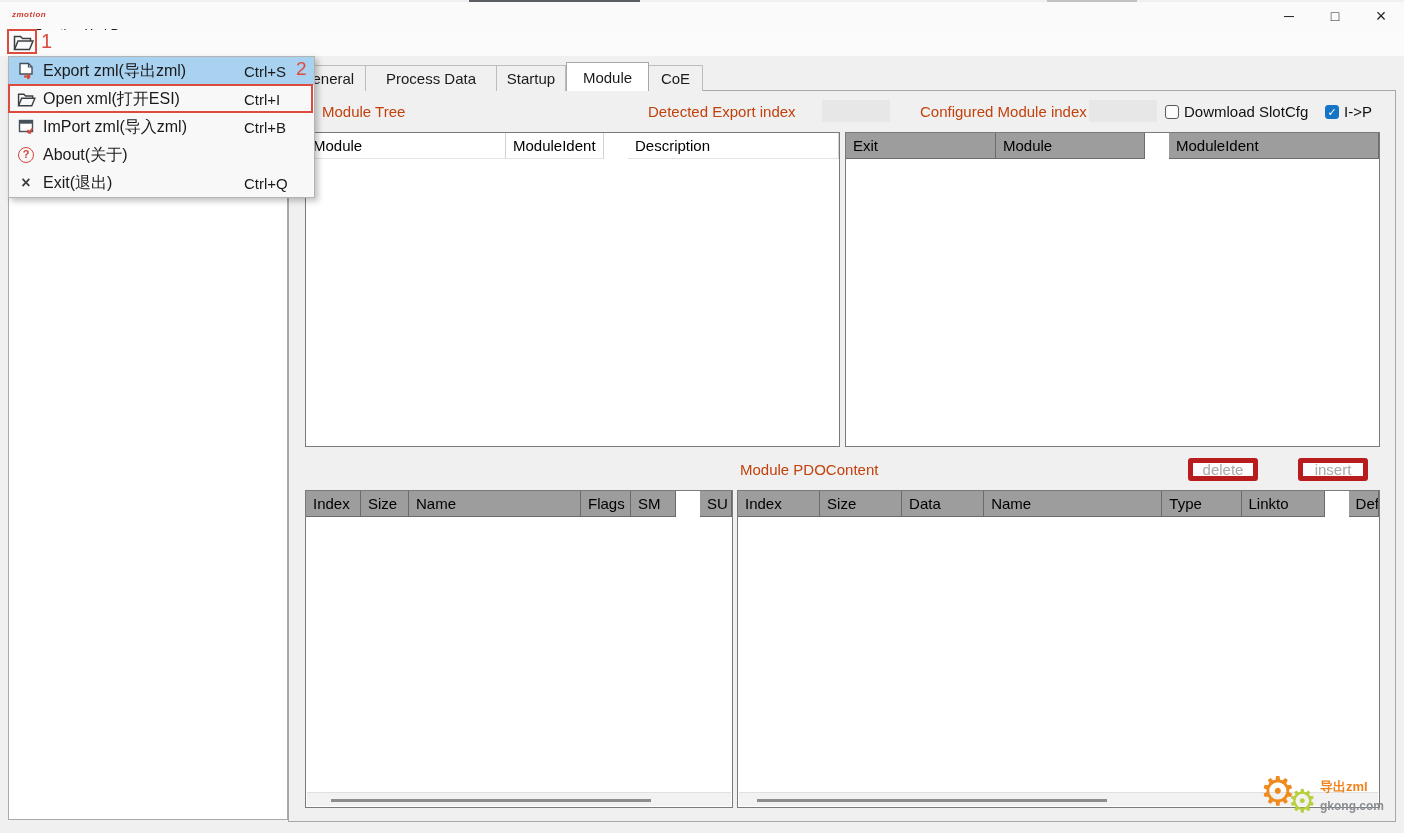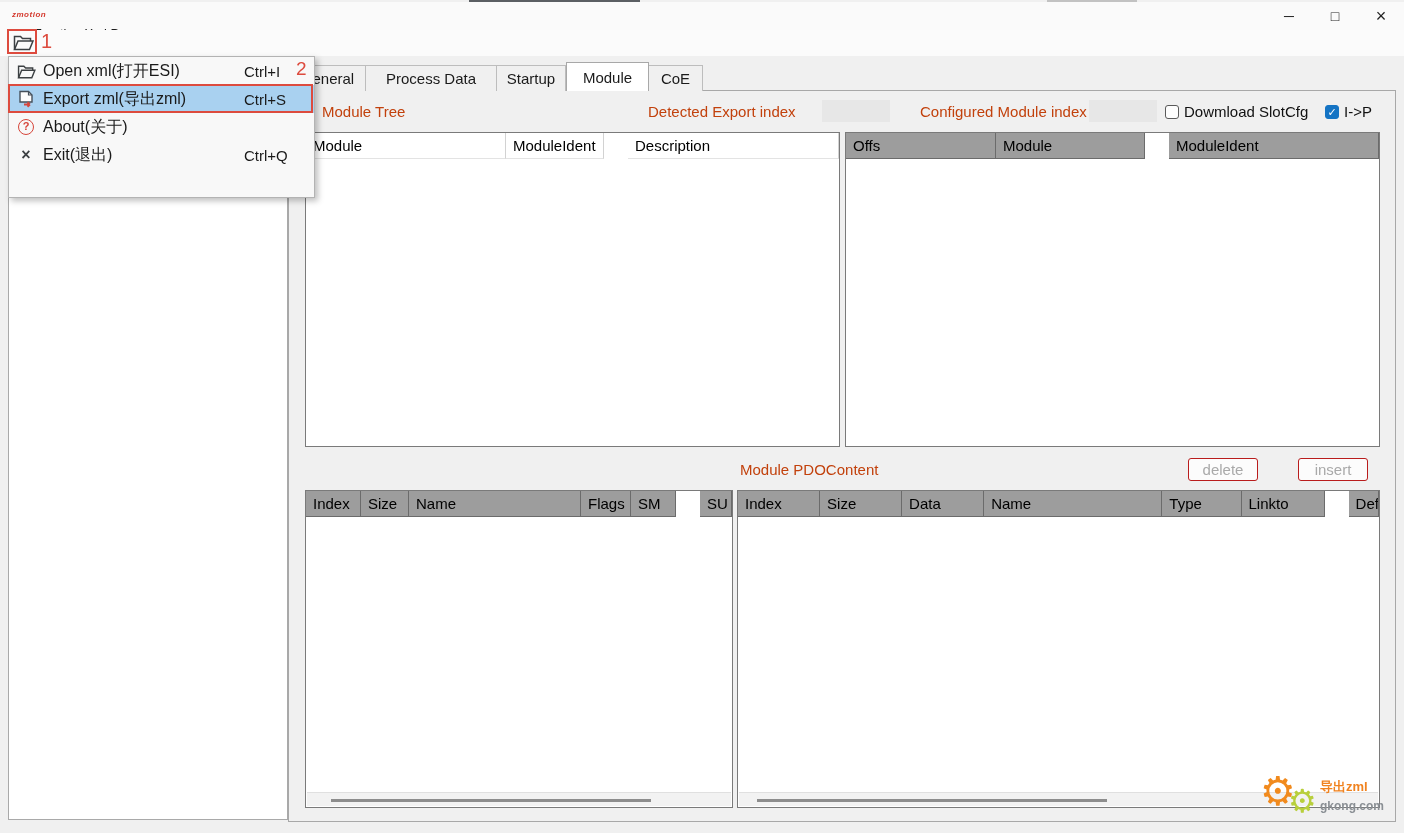"Open xml(打开ESI)" div.menu-item { order: before "Export zml(导出zml)" -> after "Export zml(导出zml)" }
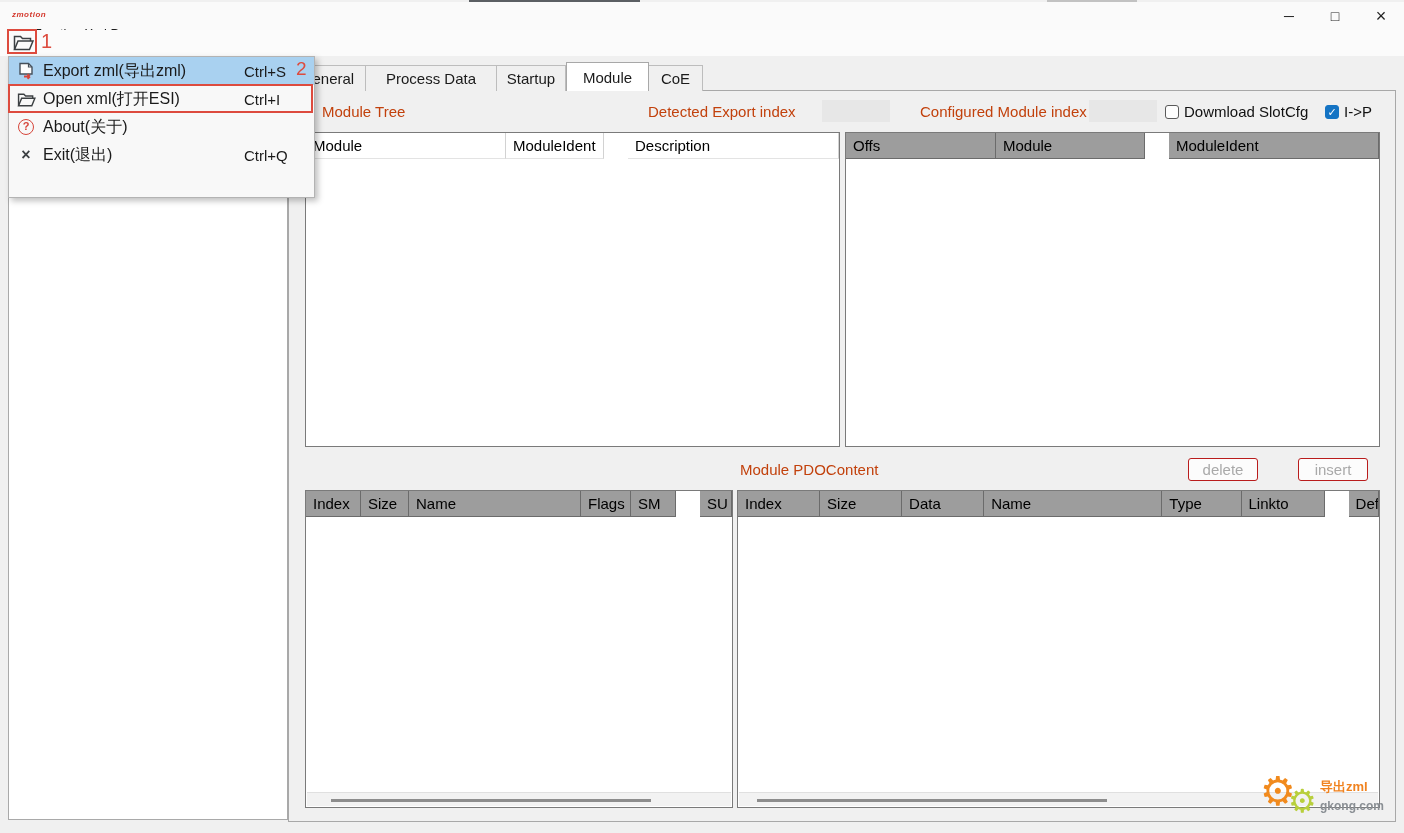"ImPort zml(导入zml)" div.menu-item { html: none -> <div> <span> <svg> <rect></rect> <rect></rect> <path></path> </svg> </span> <span>ImPort zml(导入zml)</span> <span>Ctrl+B</span> </div> }
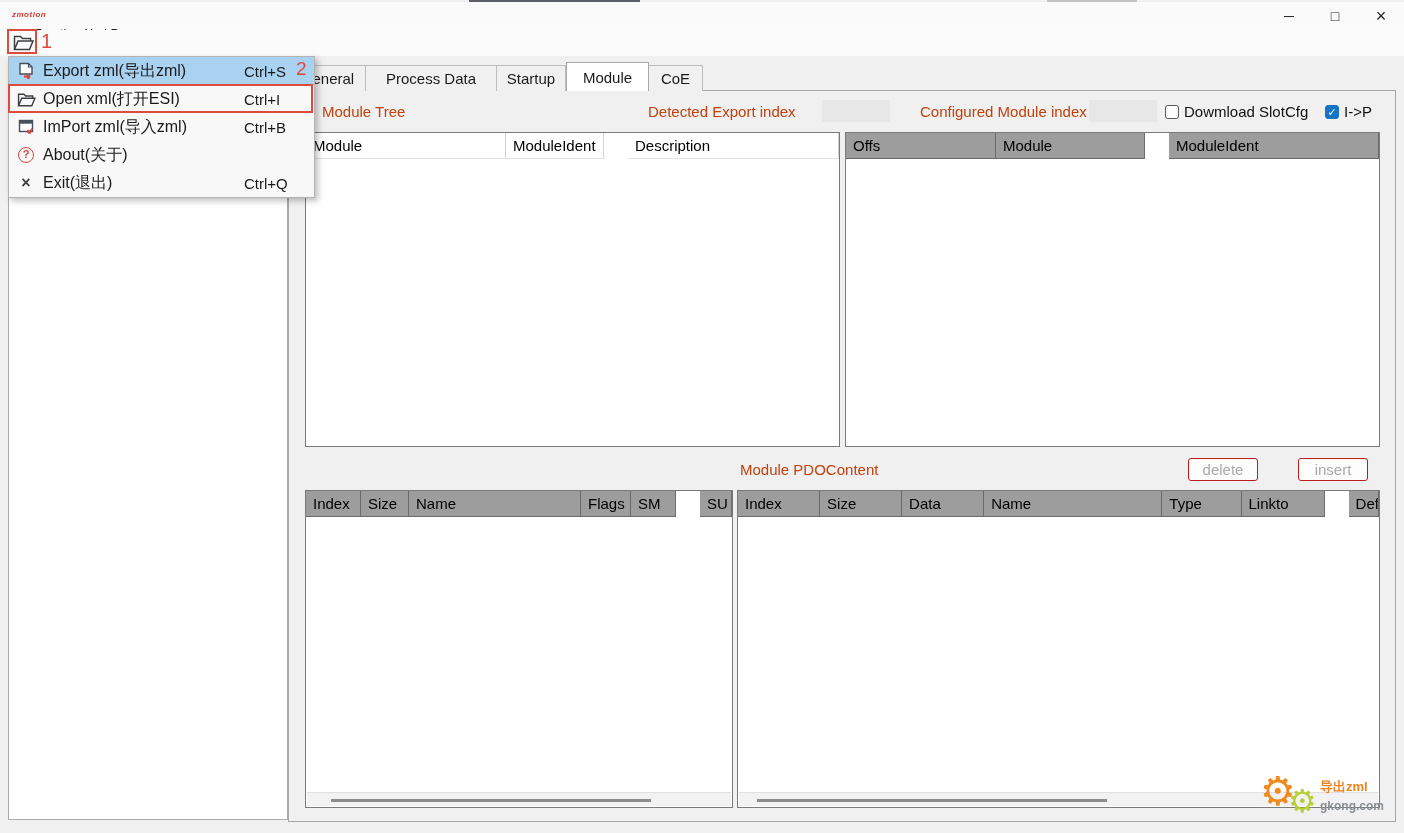"Offs" div.th { text: Offs -> Exit }
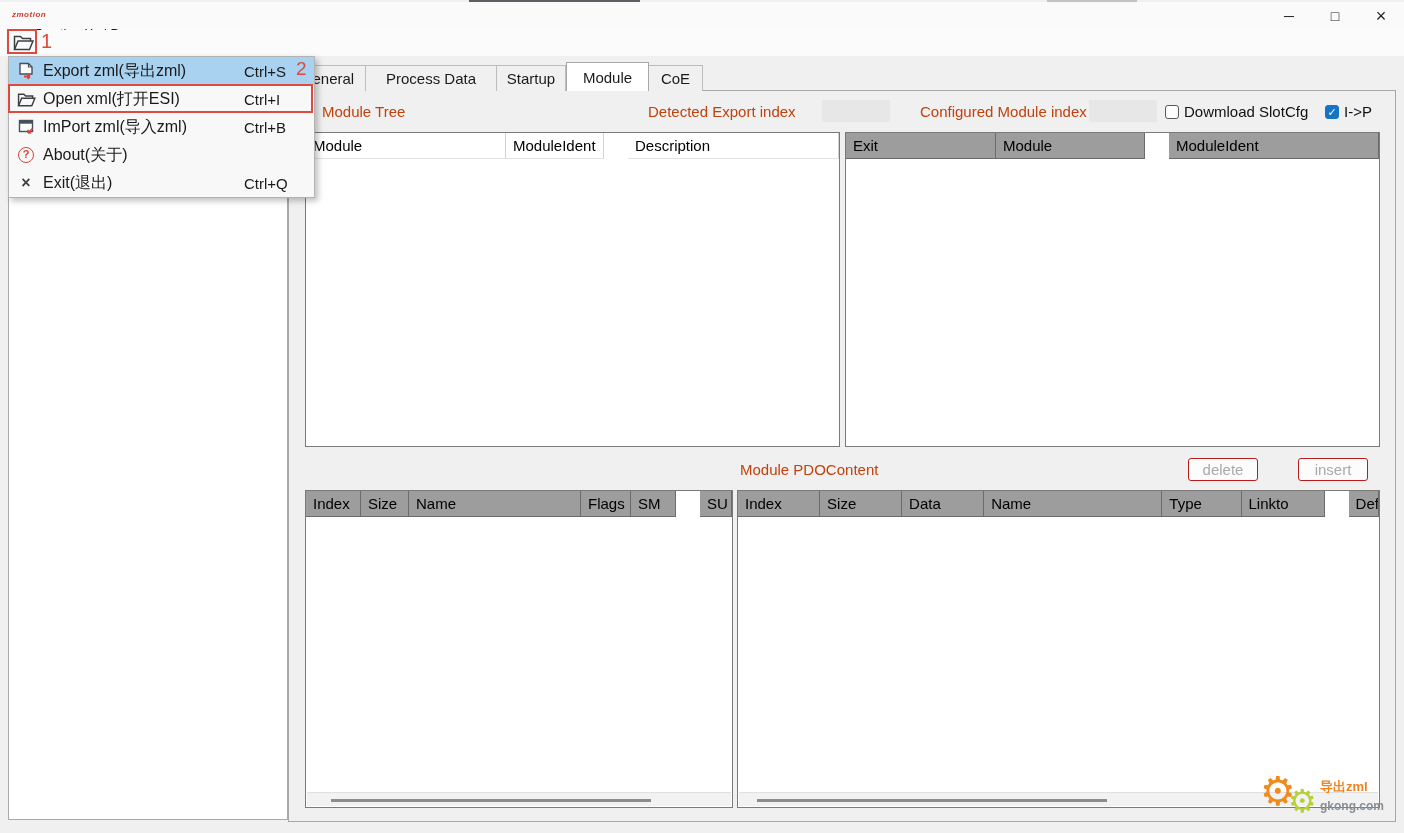"delete" .btn { border: 1px solid #b91c1c -> 5px solid #b91c1c }
